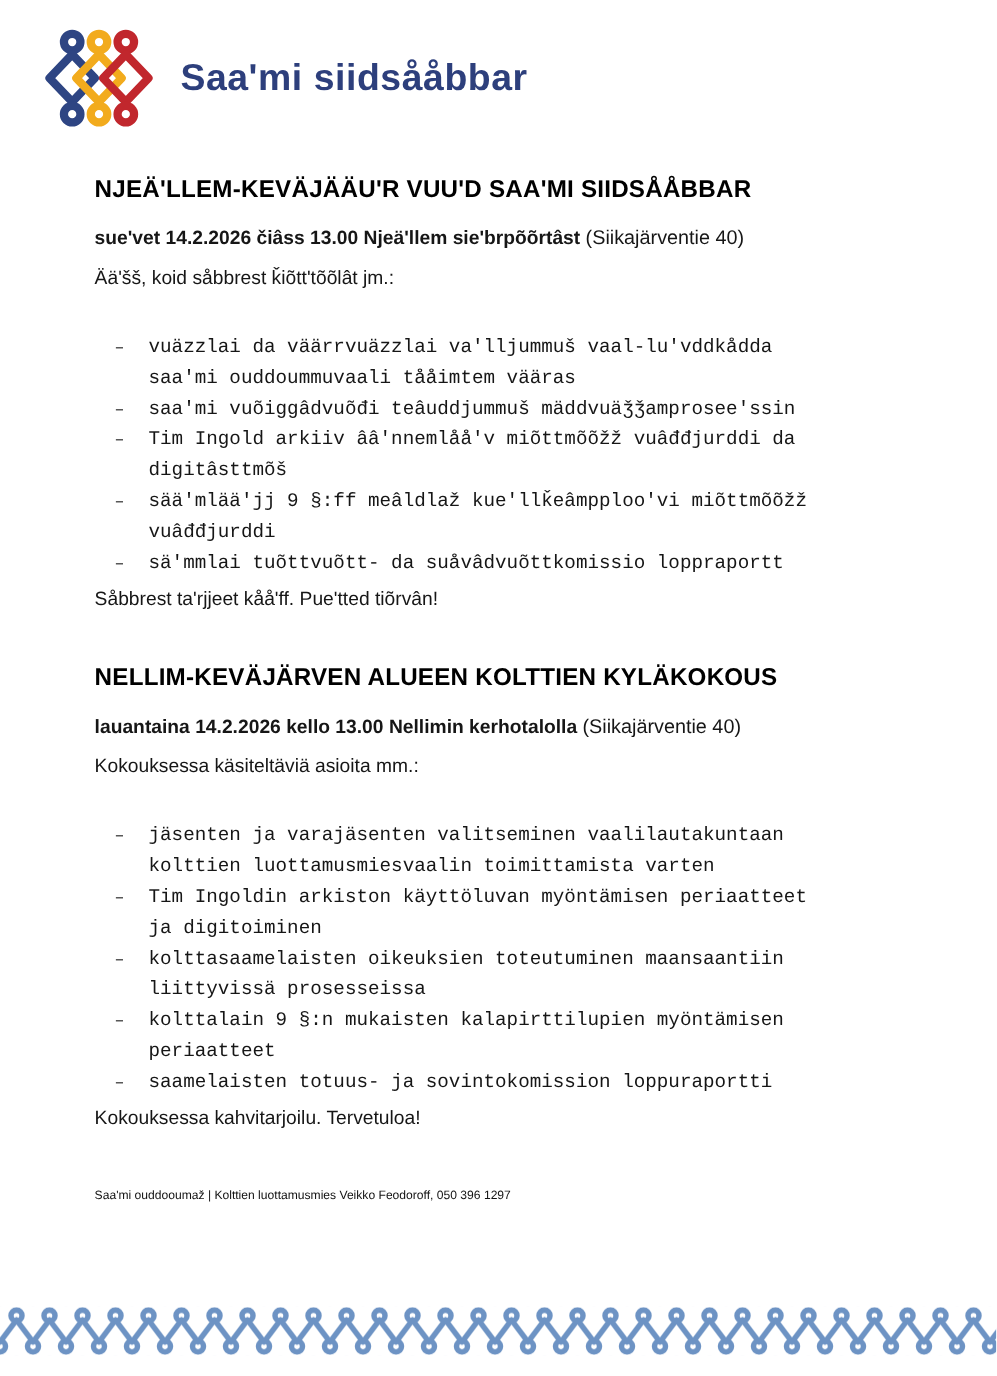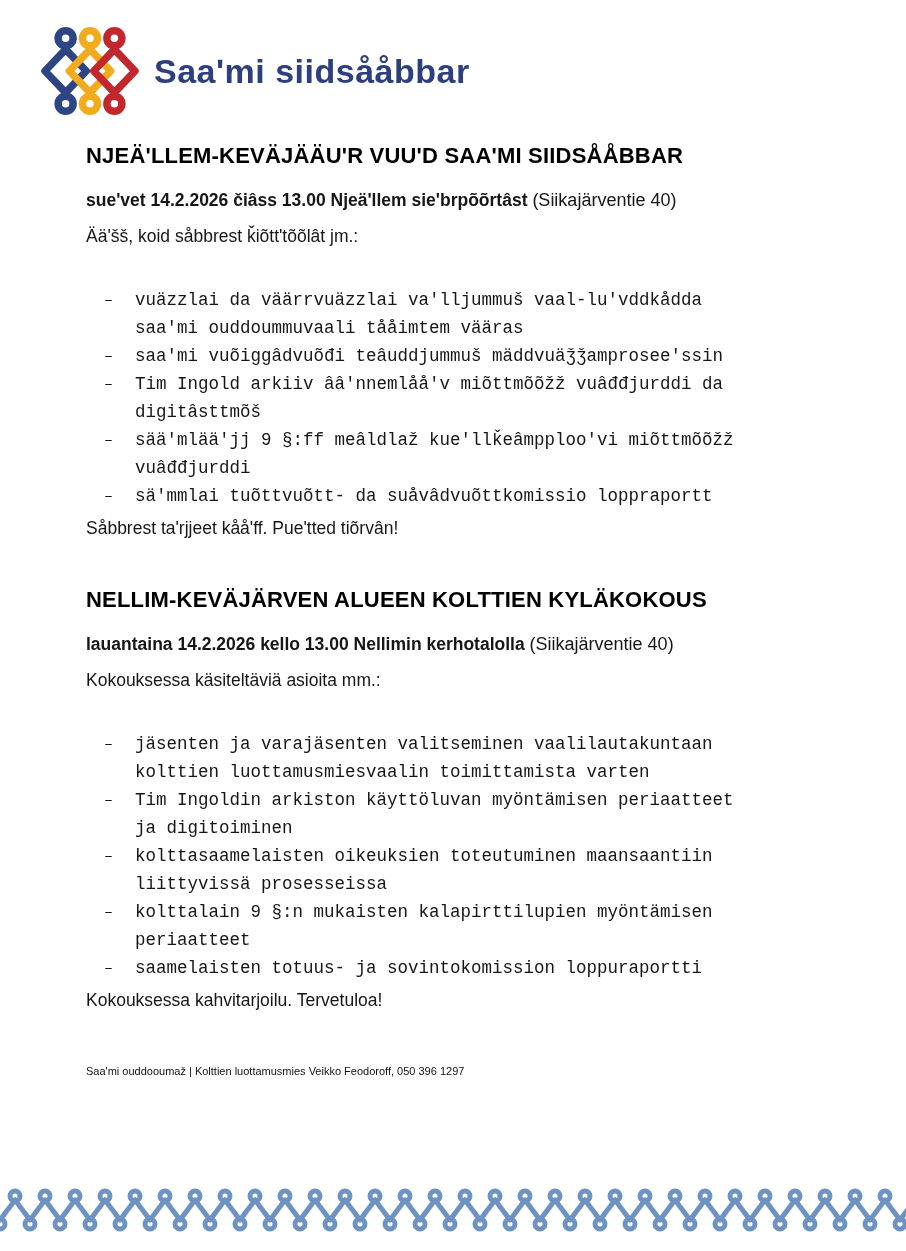"Saaʹmi siidsååbbar" .logo { gap: 14px -> 24px }
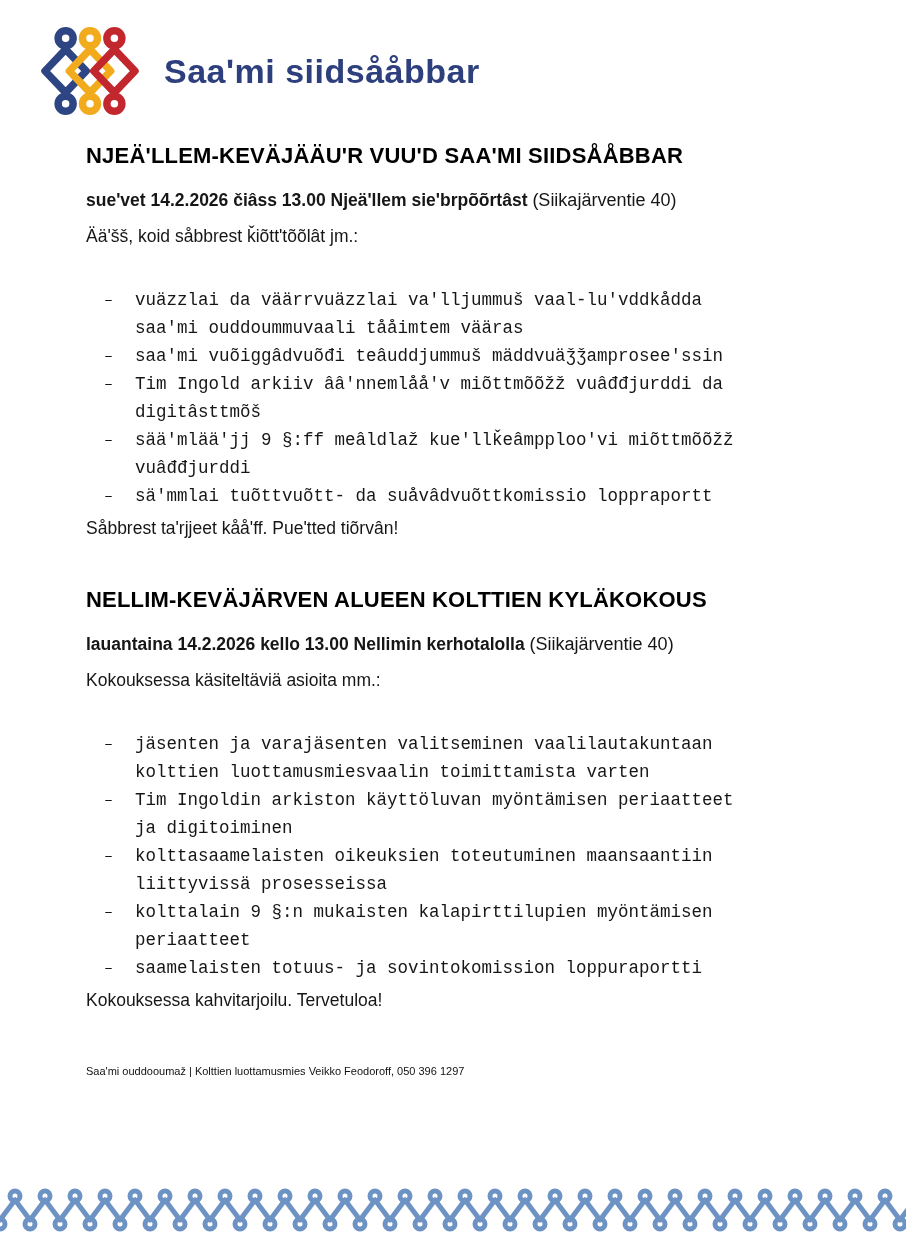"NJEÄ'LLEM-KEVÄJÄÄU'R VUU'D SAA'MI" .content { top: 134px -> 150px }
